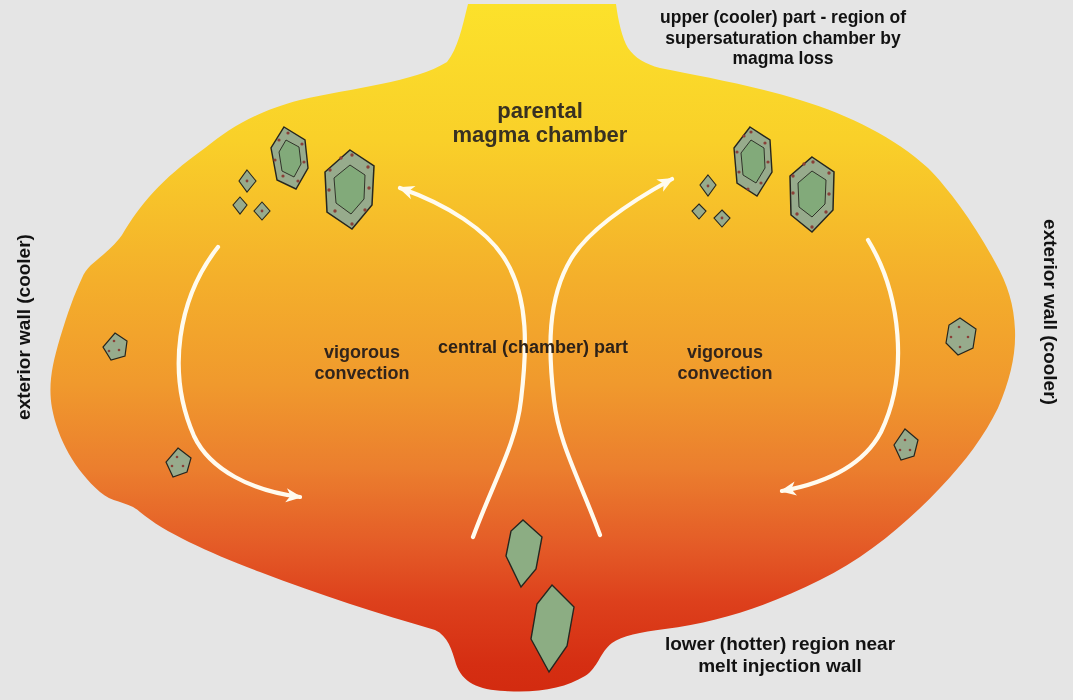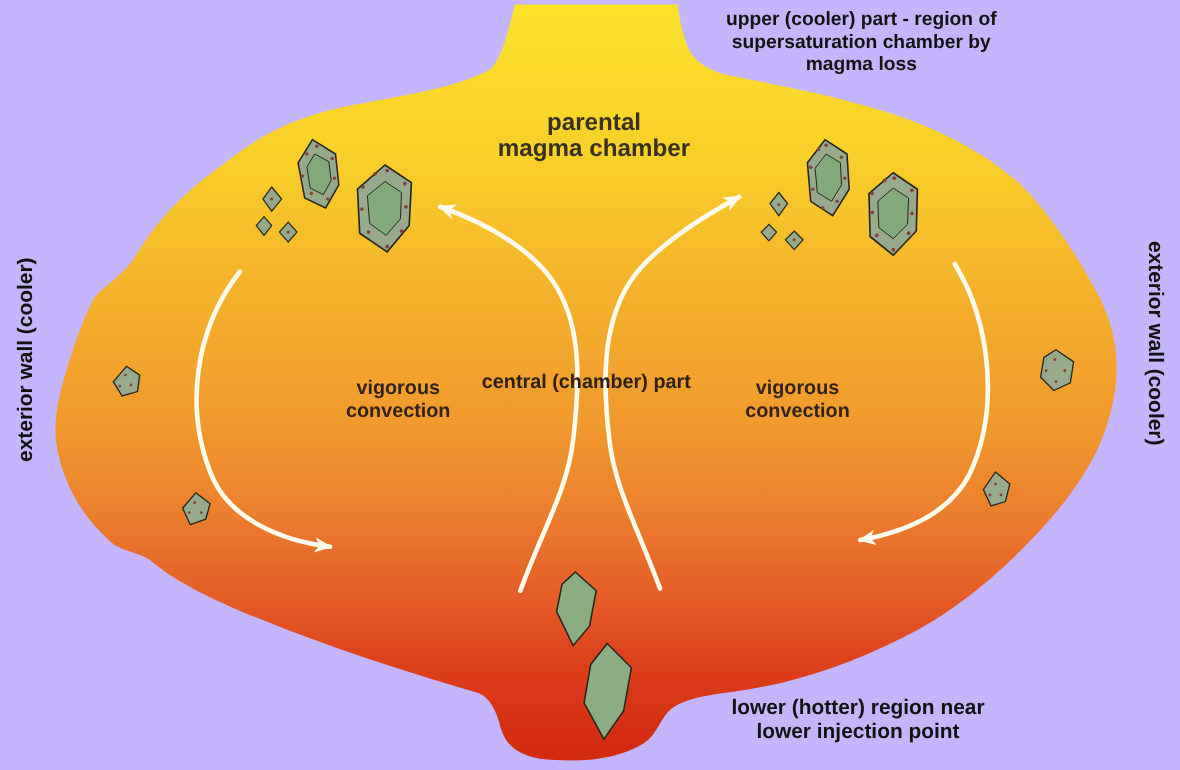"upper (cooler) part - region" .stage { background: #c4b5fd -> #e5e5e5 }
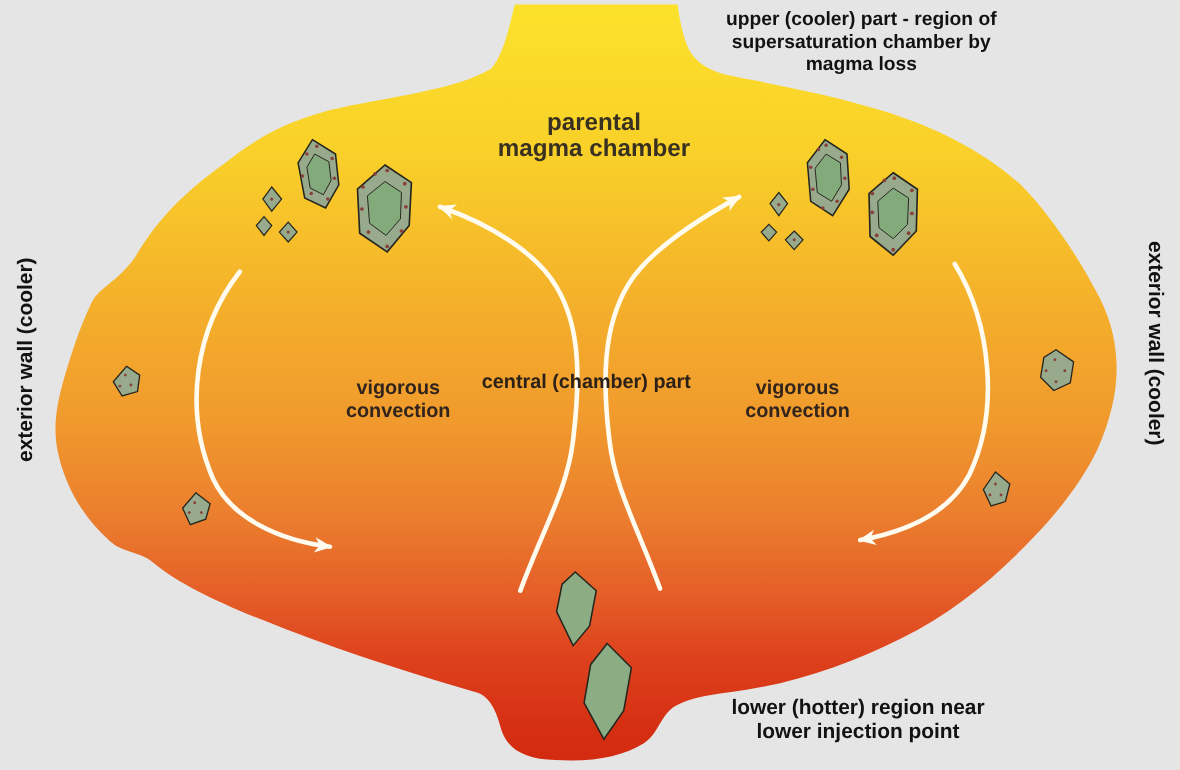"lower injection point" div { text: lower injection point -> melt injection wall }
